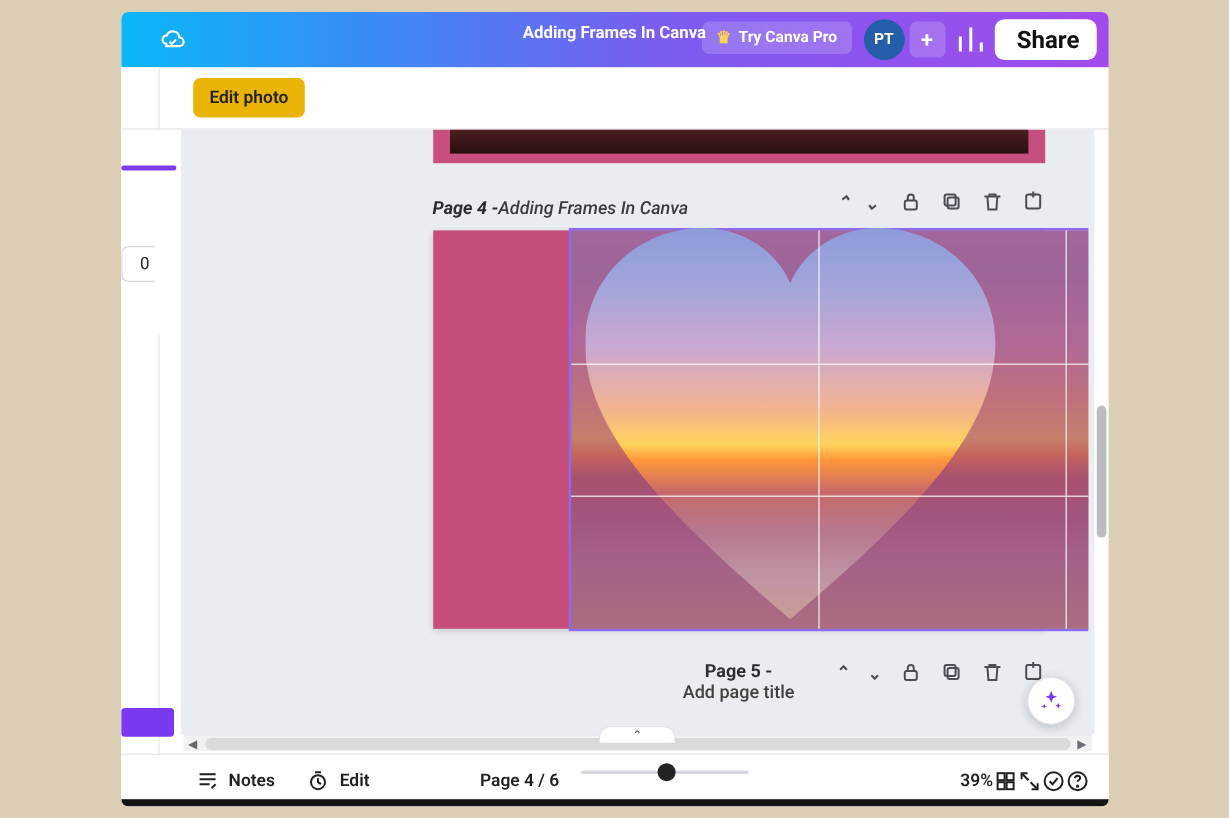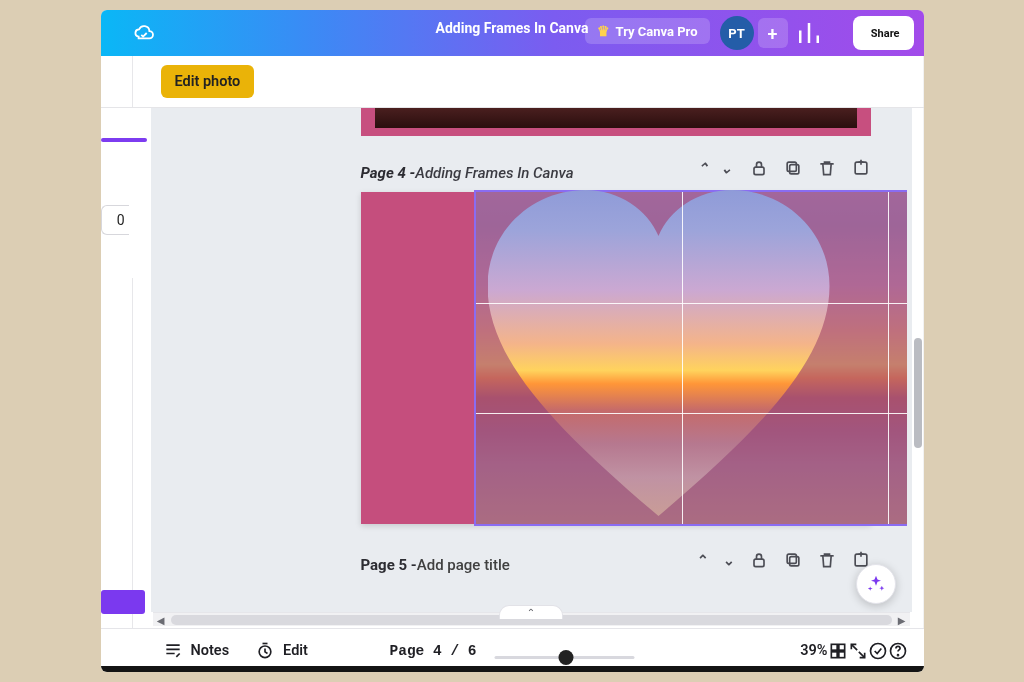"Share" .share-btn { font-size: 11px -> 20px }
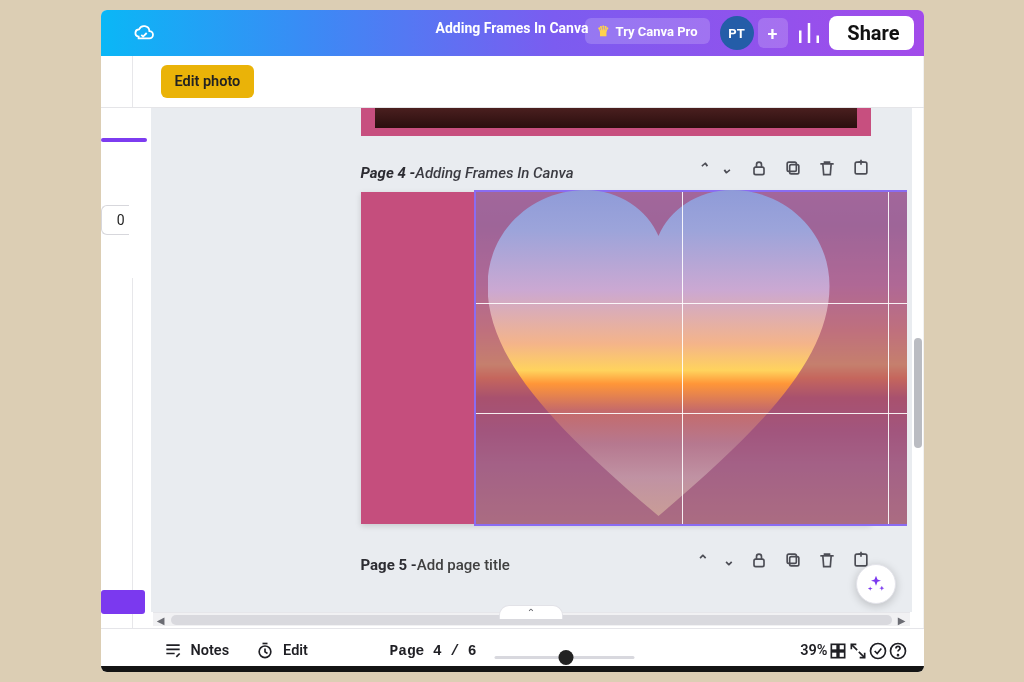"Page 5 -" .page-head2 { flex-direction: none -> column }
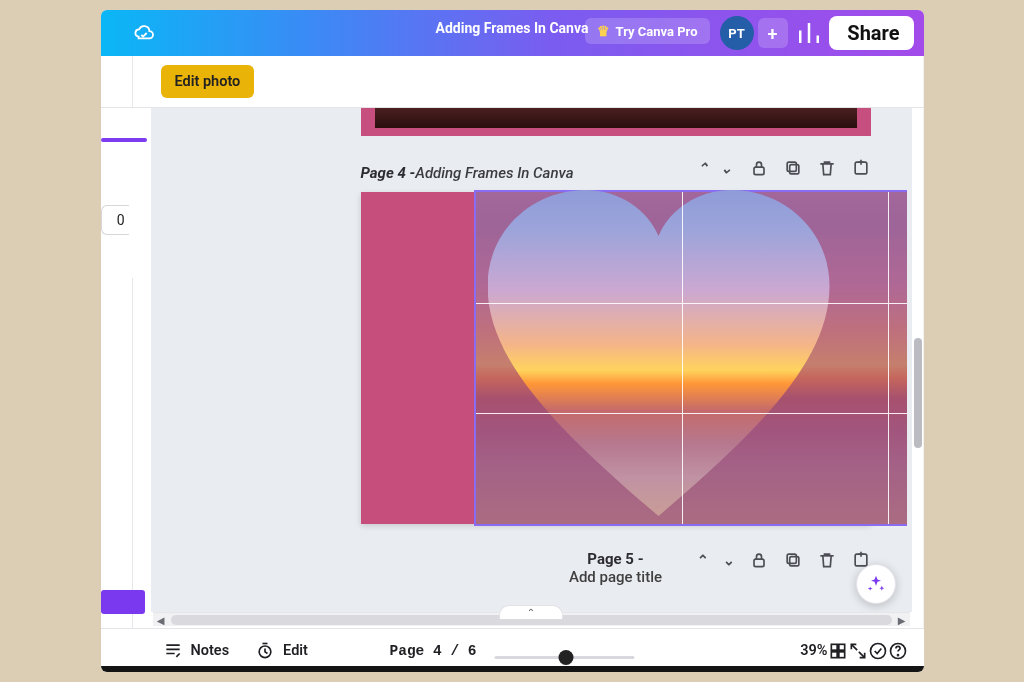"Page 4 / 6" .footer .center { align-items: flex-end -> flex-start; font-family: Liberation Mono, monospace -> none }
